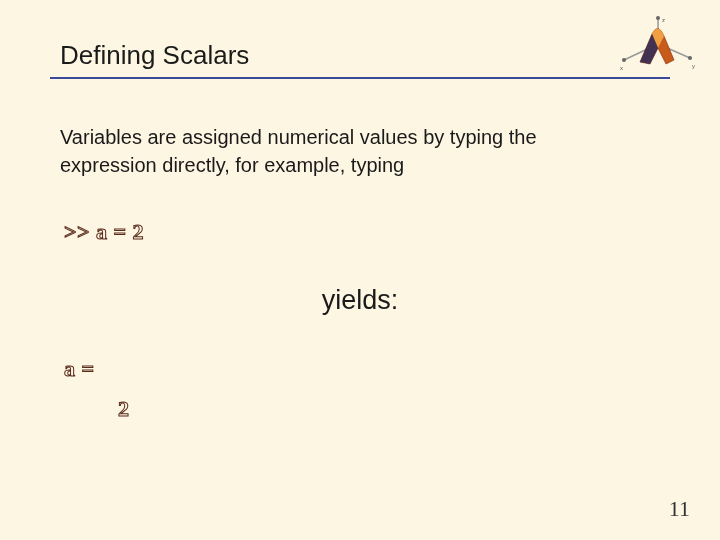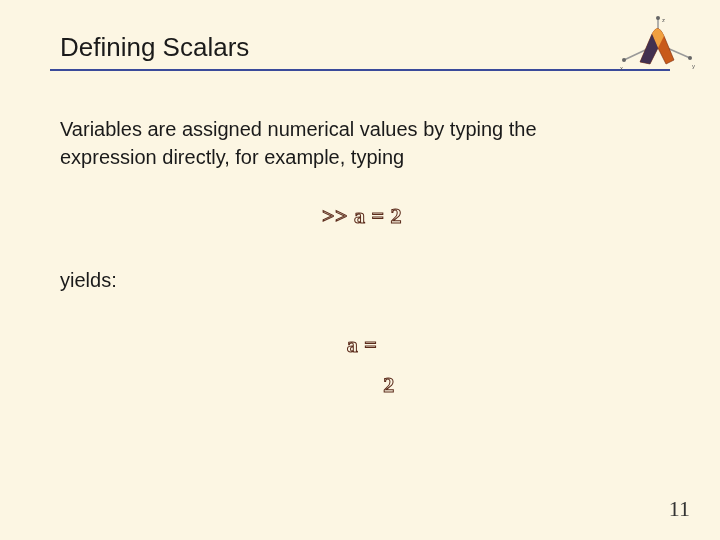"Defining Scalars" .slide { padding: 32px 60px 0 60px -> 40px 60px 0 60px }
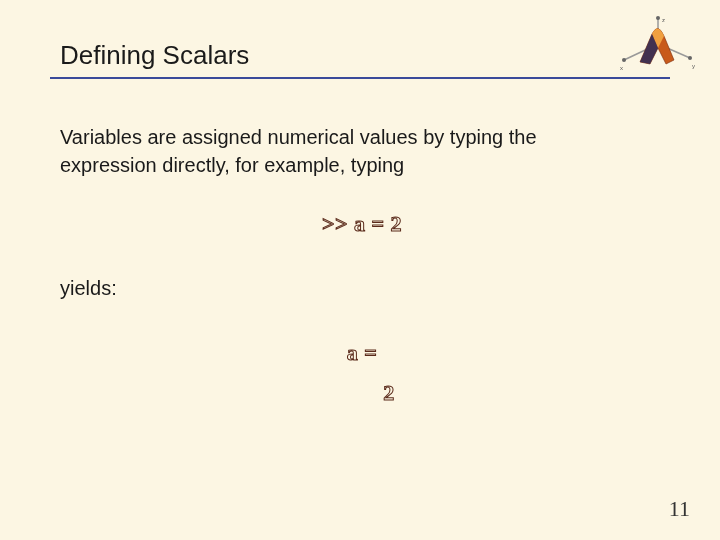"Variables are assigned numerical values" .body-text { margin-bottom: 32px -> 40px }
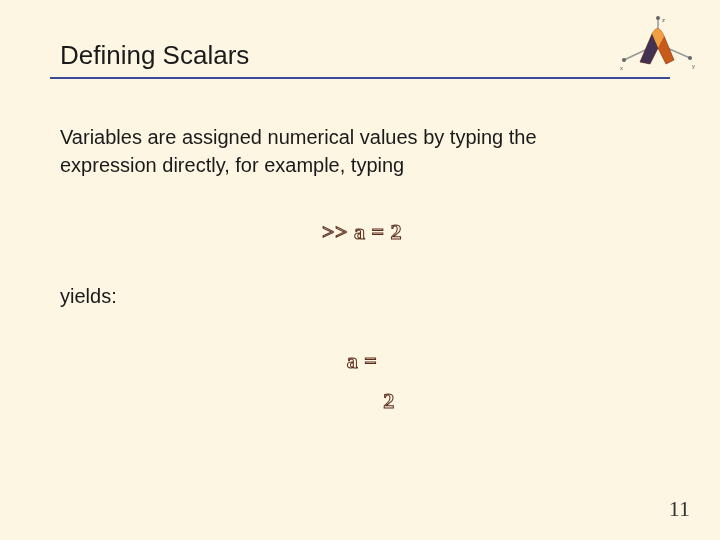">> a = 2" .outlined { text-align: center -> none }
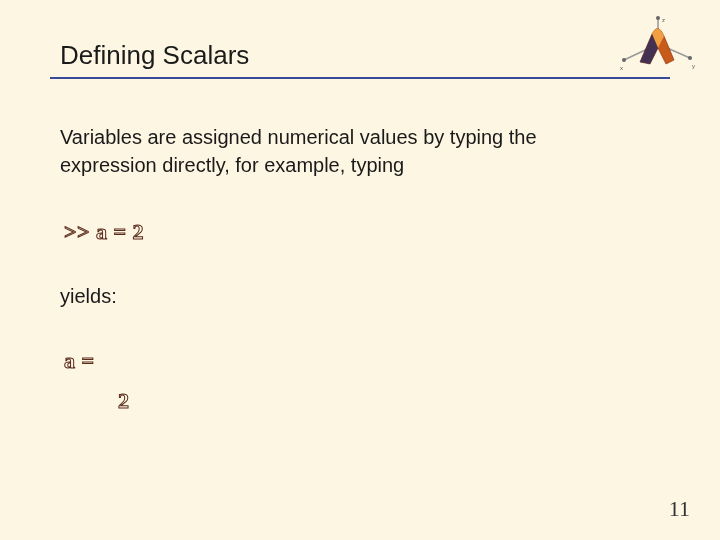"yields:" .yields { font-size: 20px -> 27px; text-align: none -> center }
